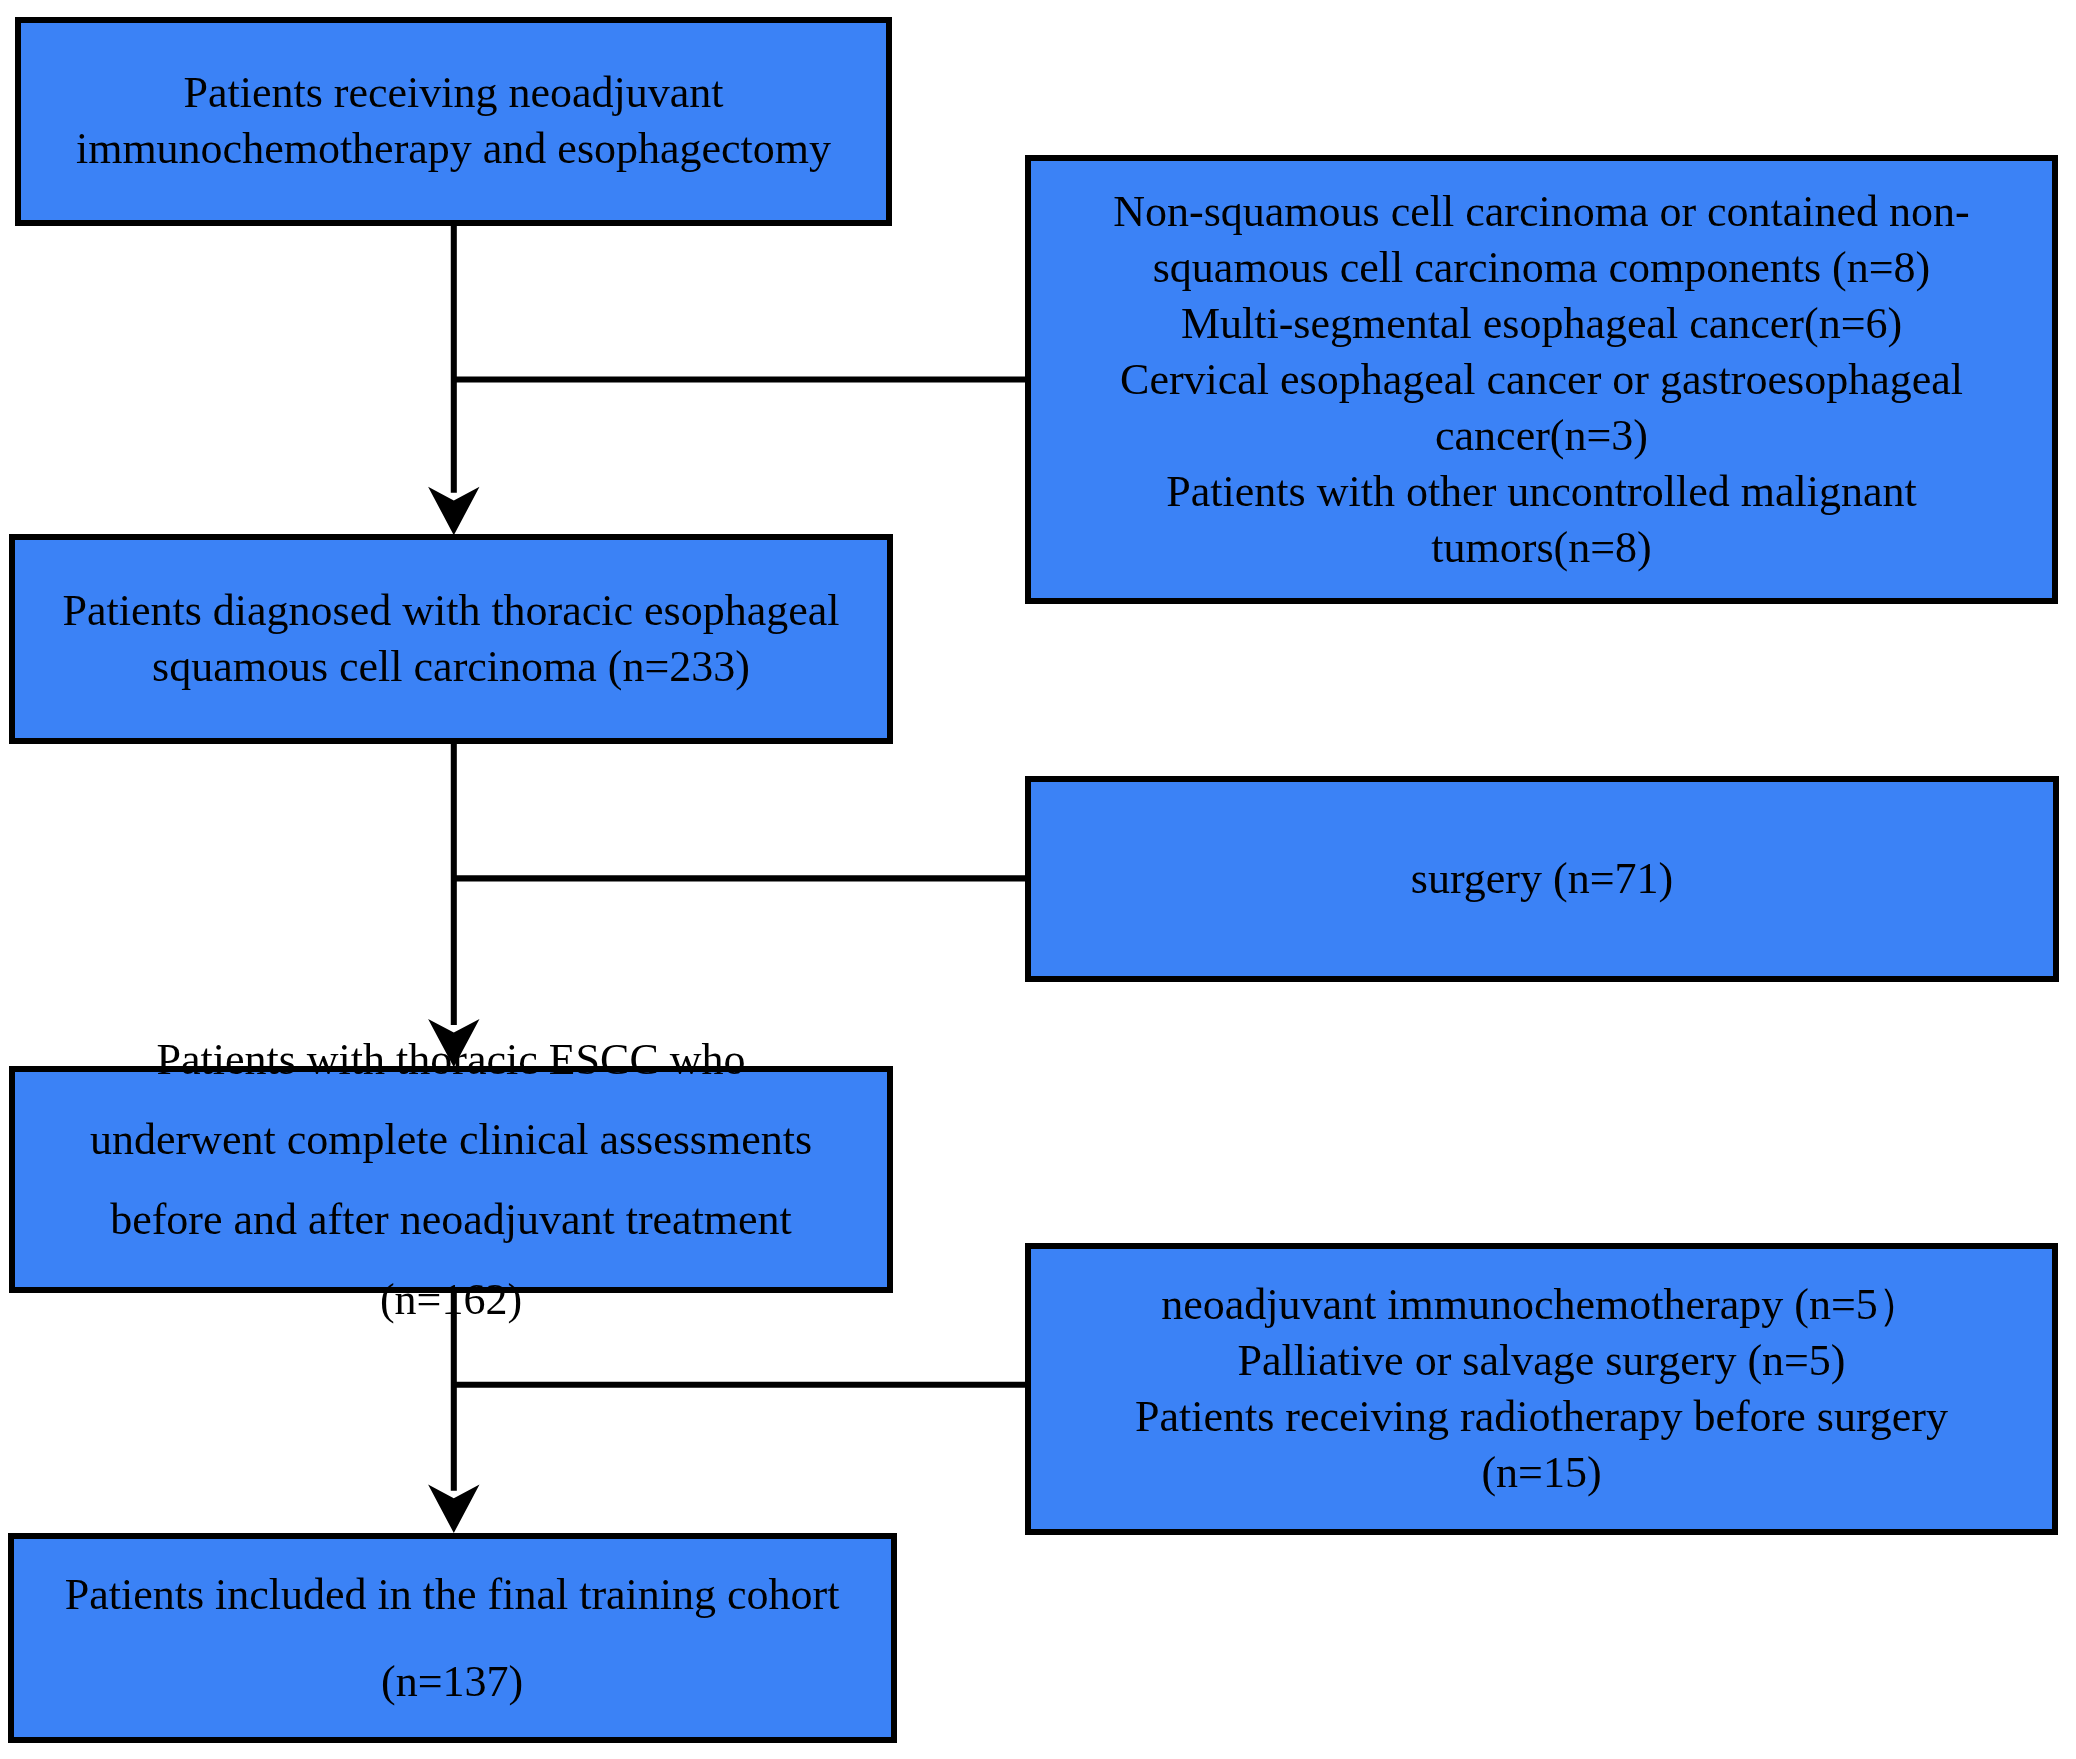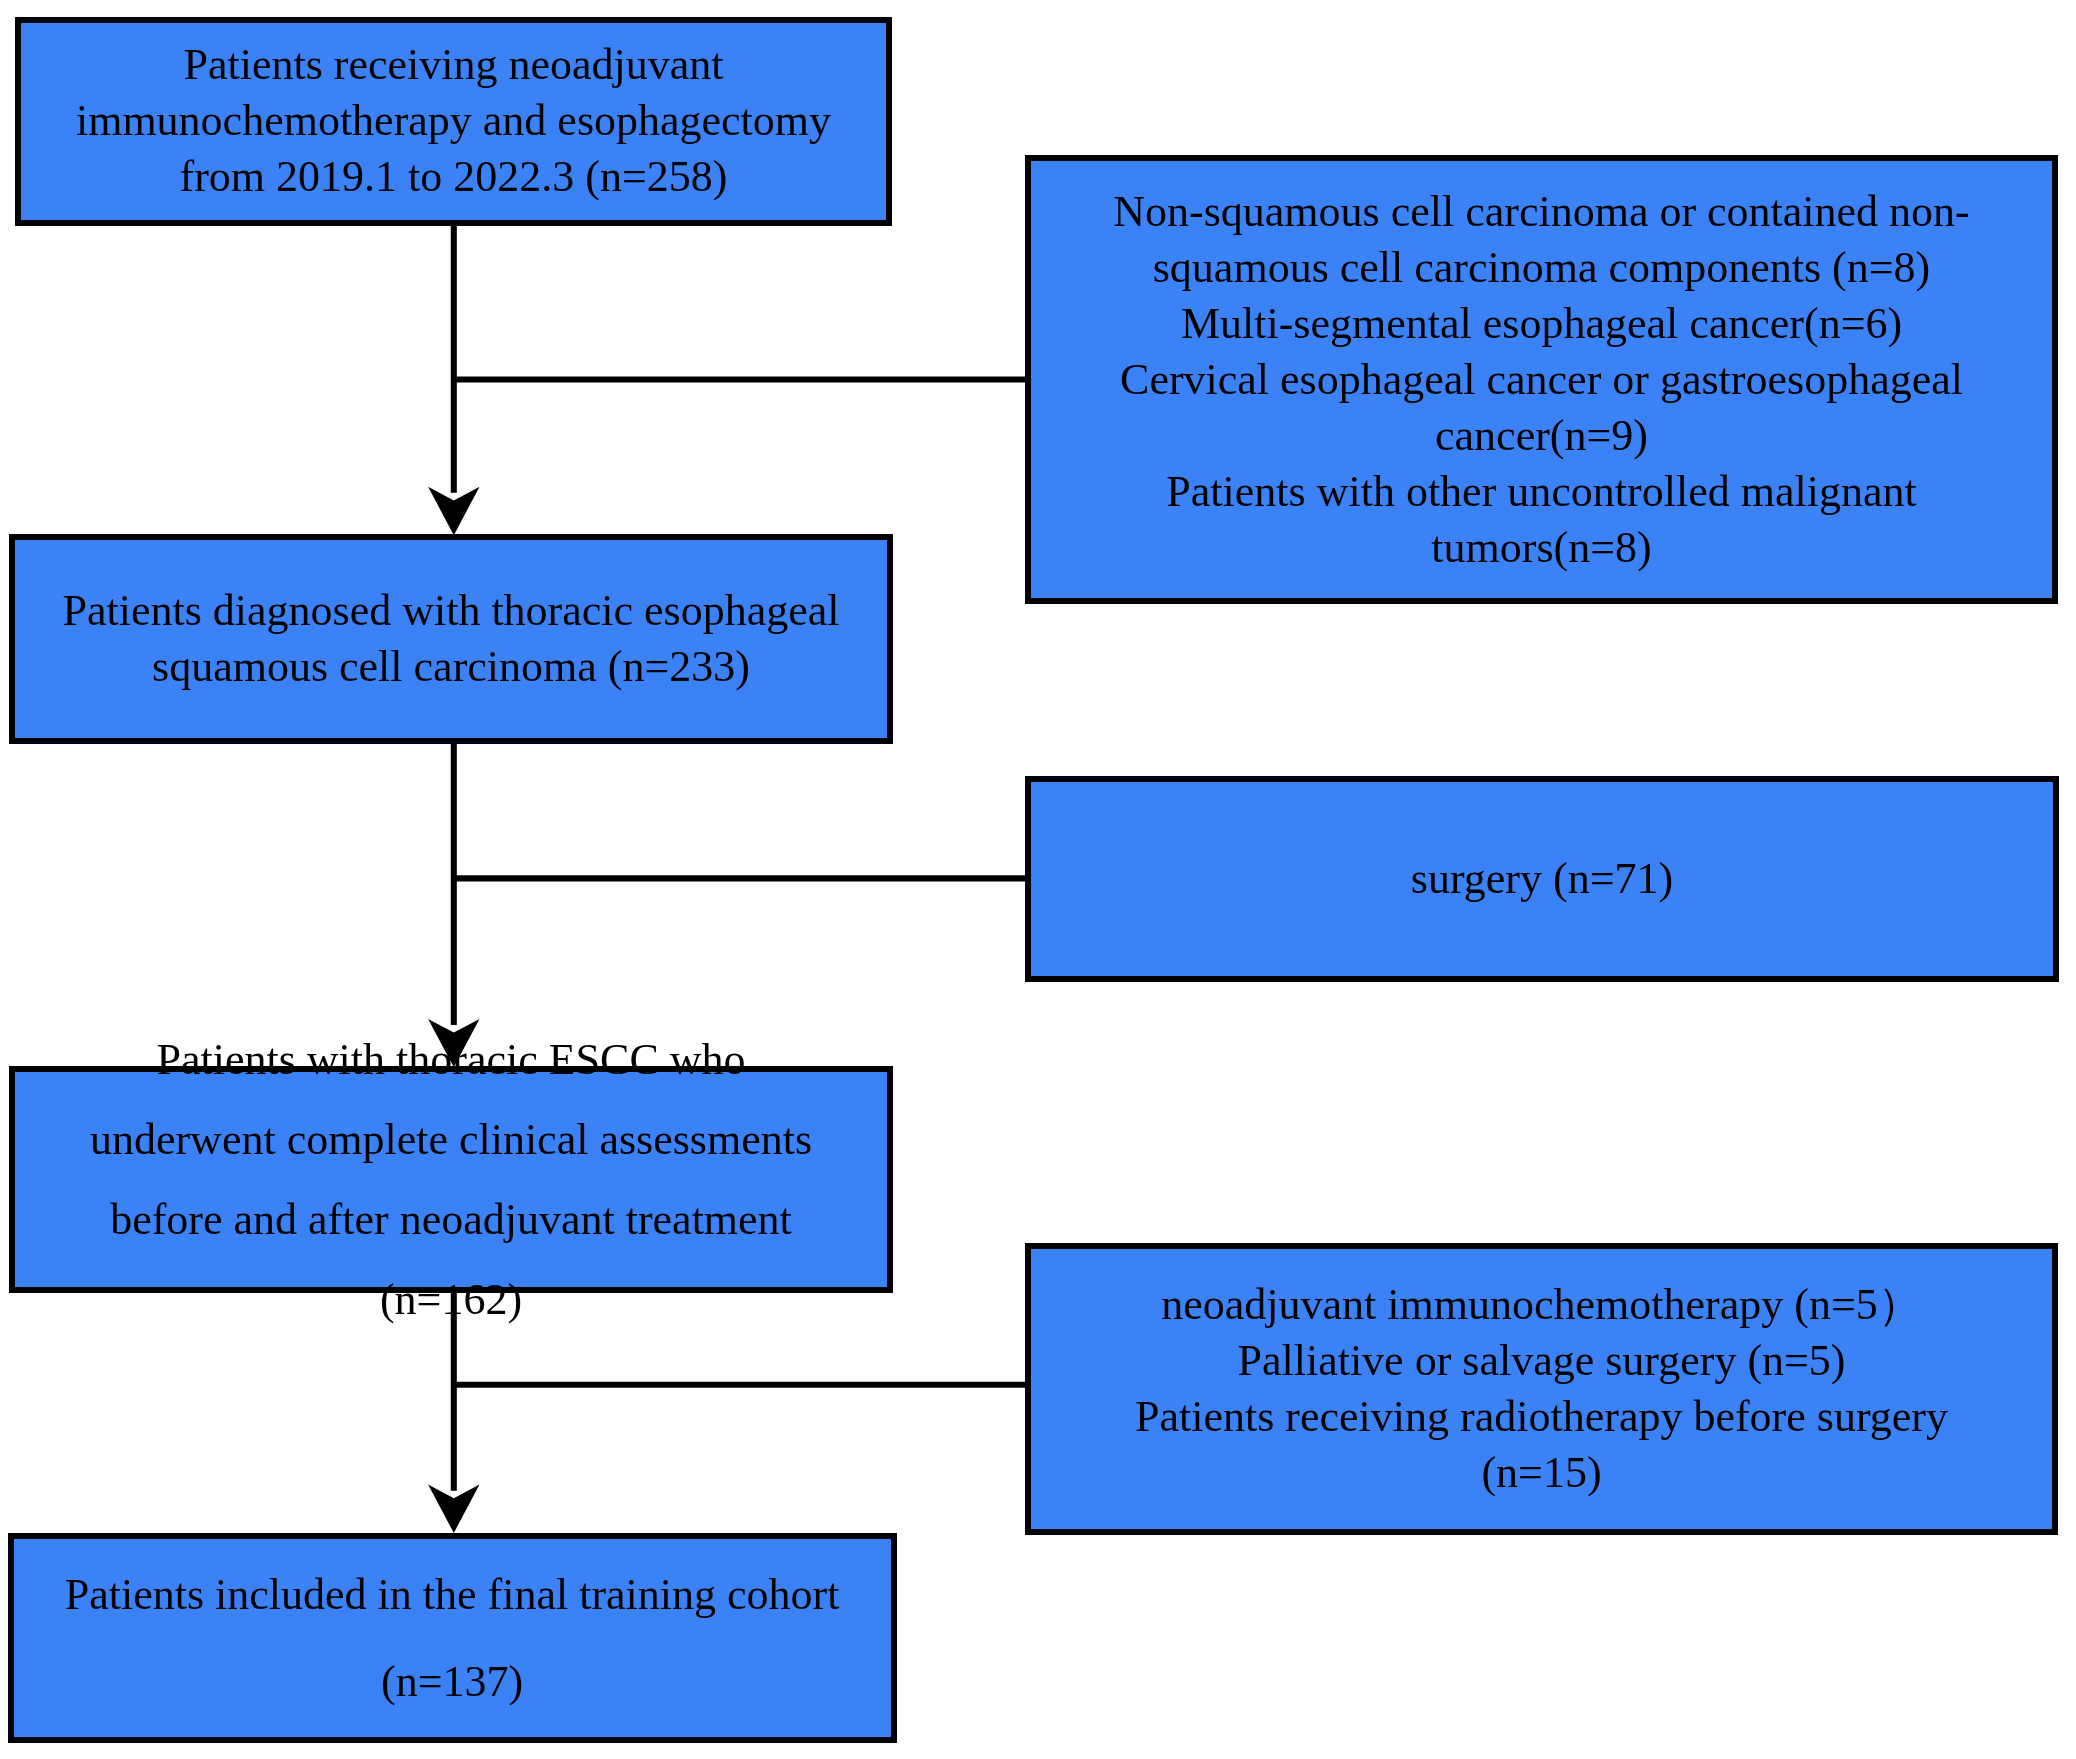"from 2019.1 to 2022.3 (n=258)" div.tline { html: <div>from 2019.1 to 2022.3 (n=258)</div> -> none }
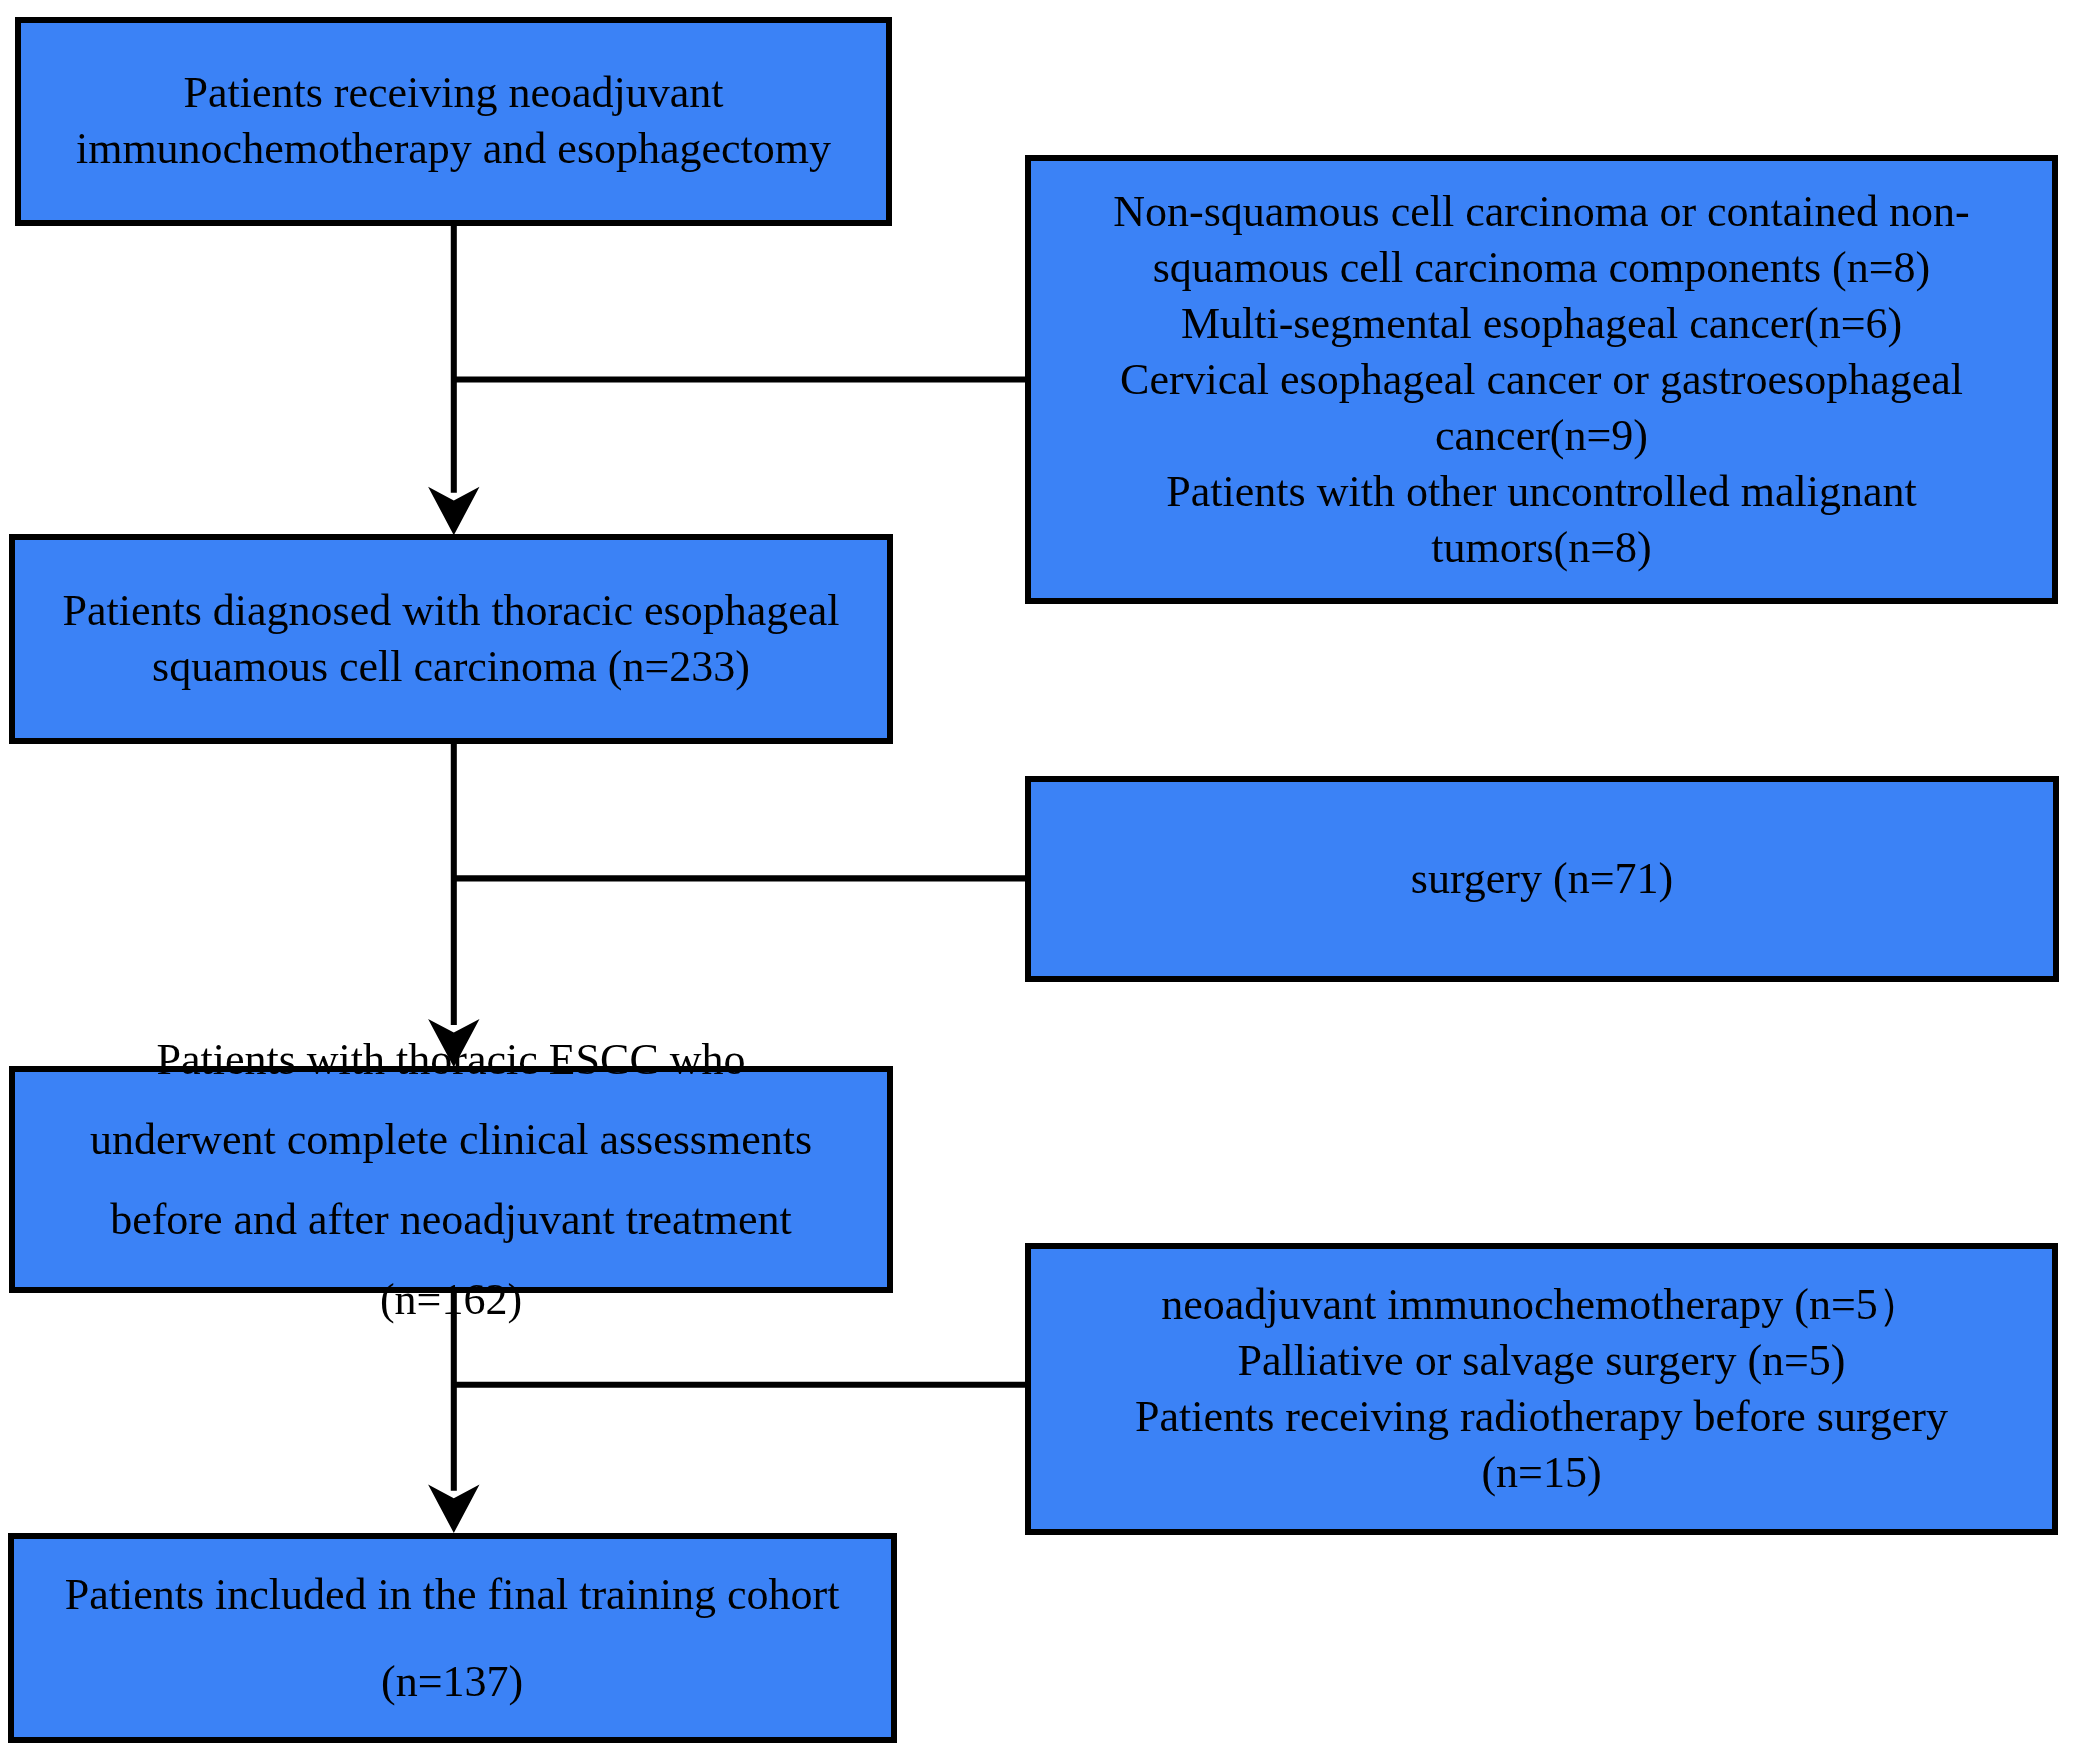"cancer(n=9)" div.tline { text: 9 -> 3 }
